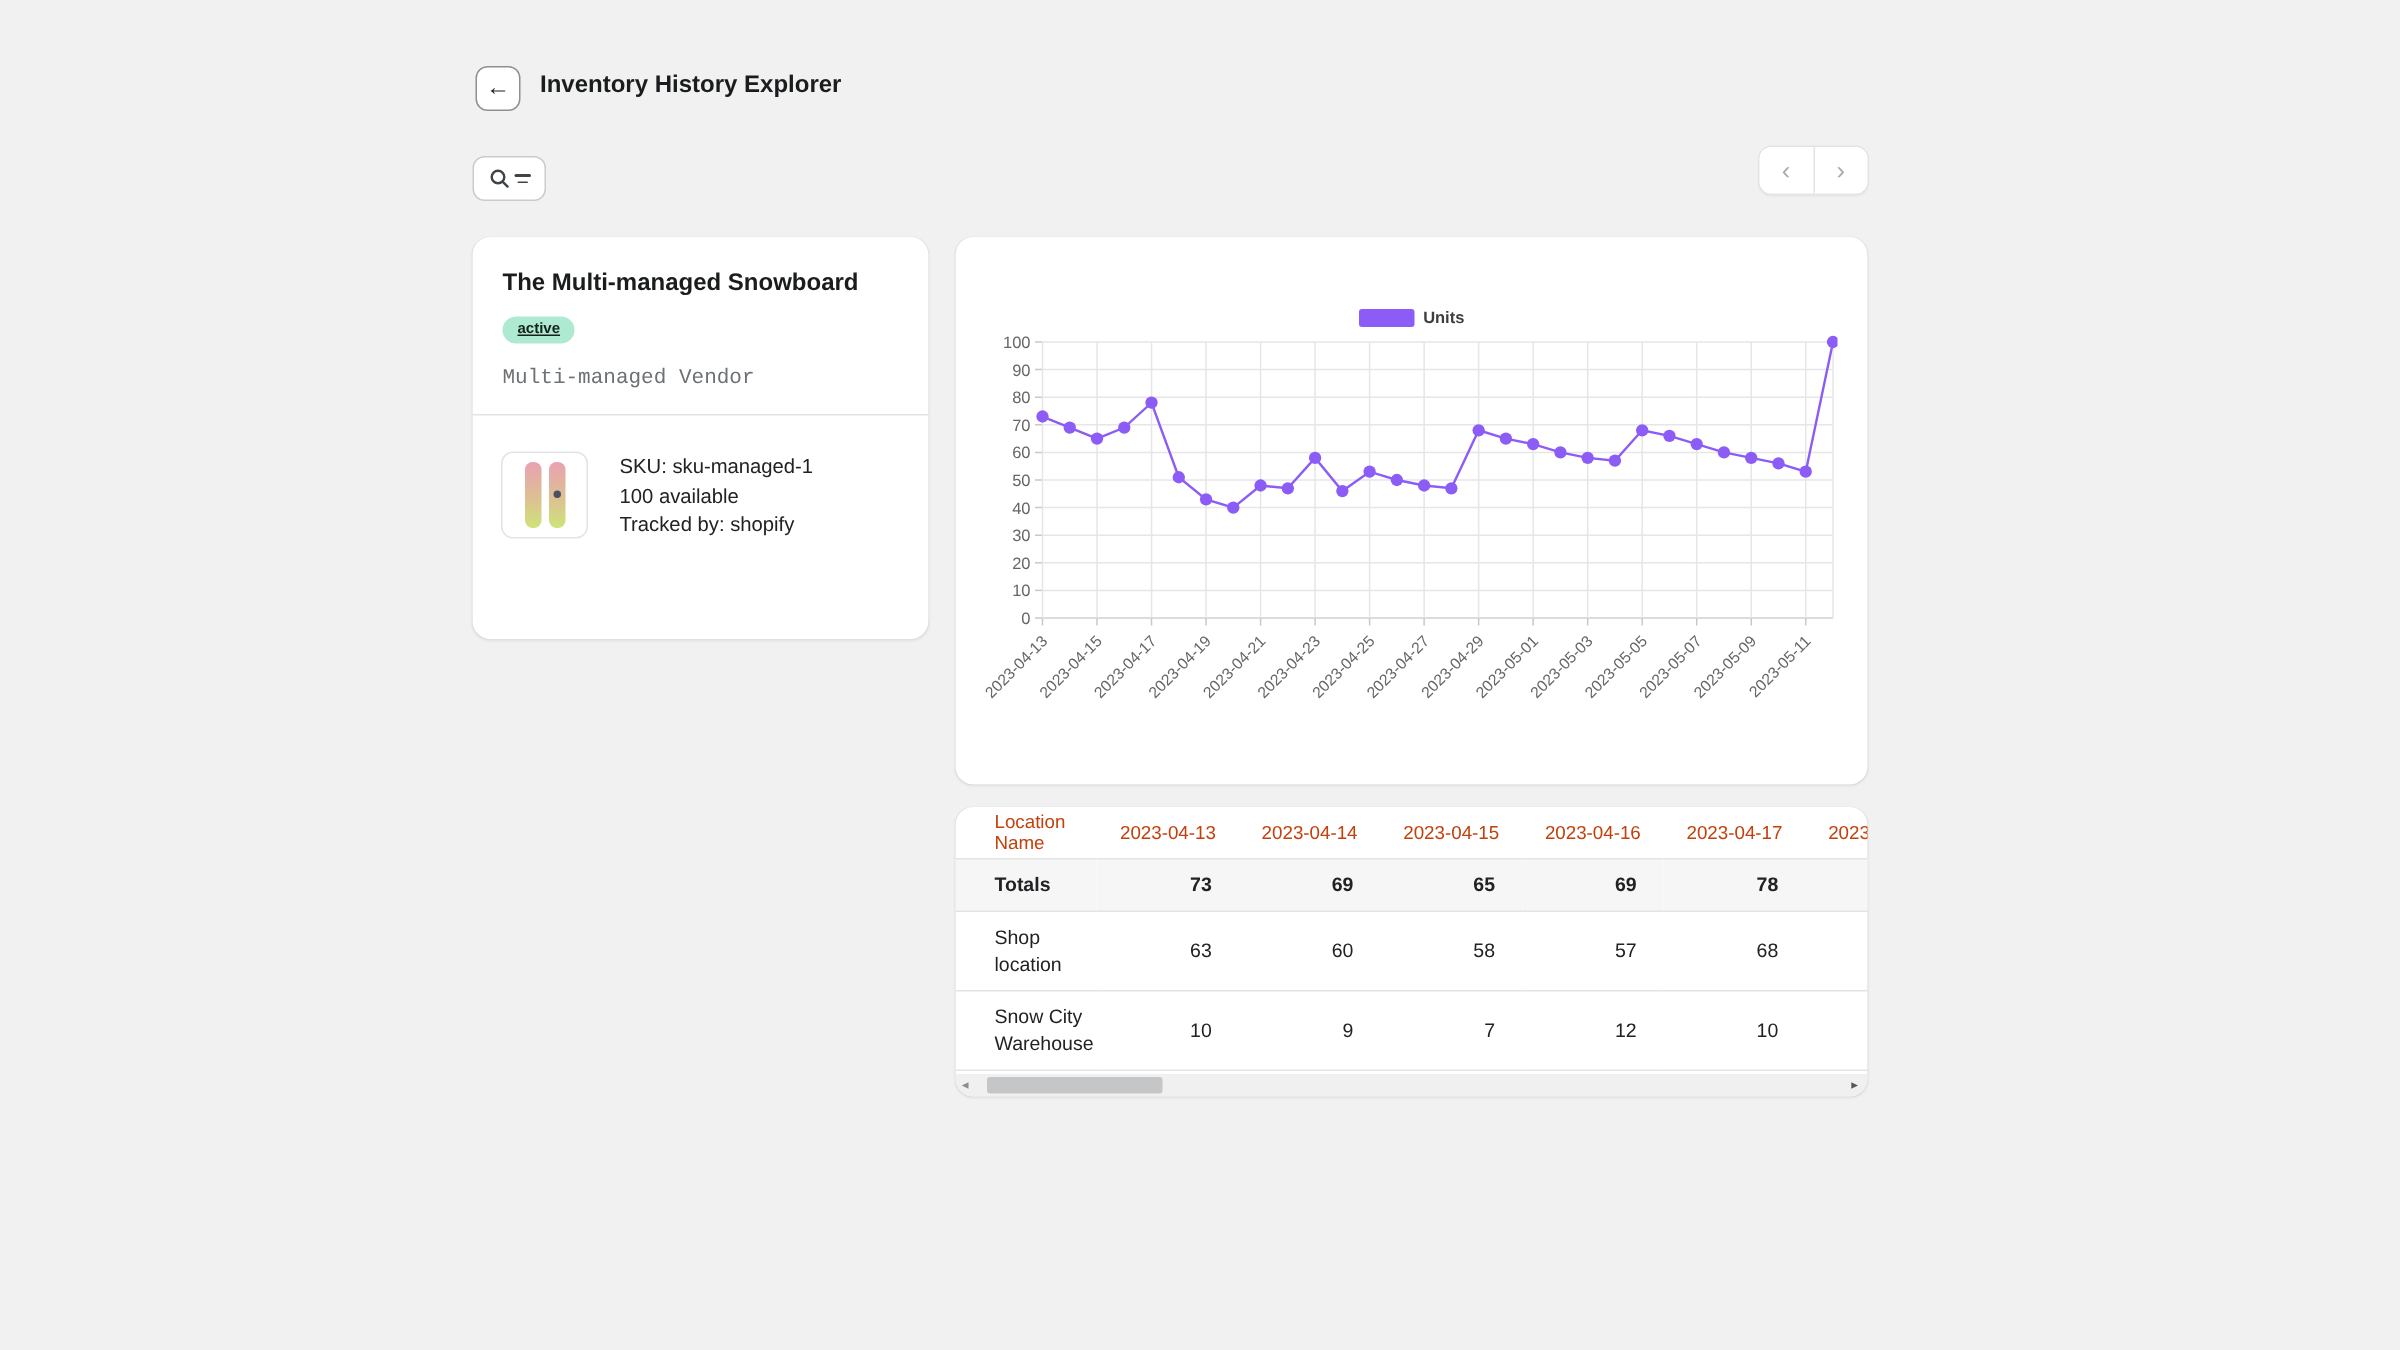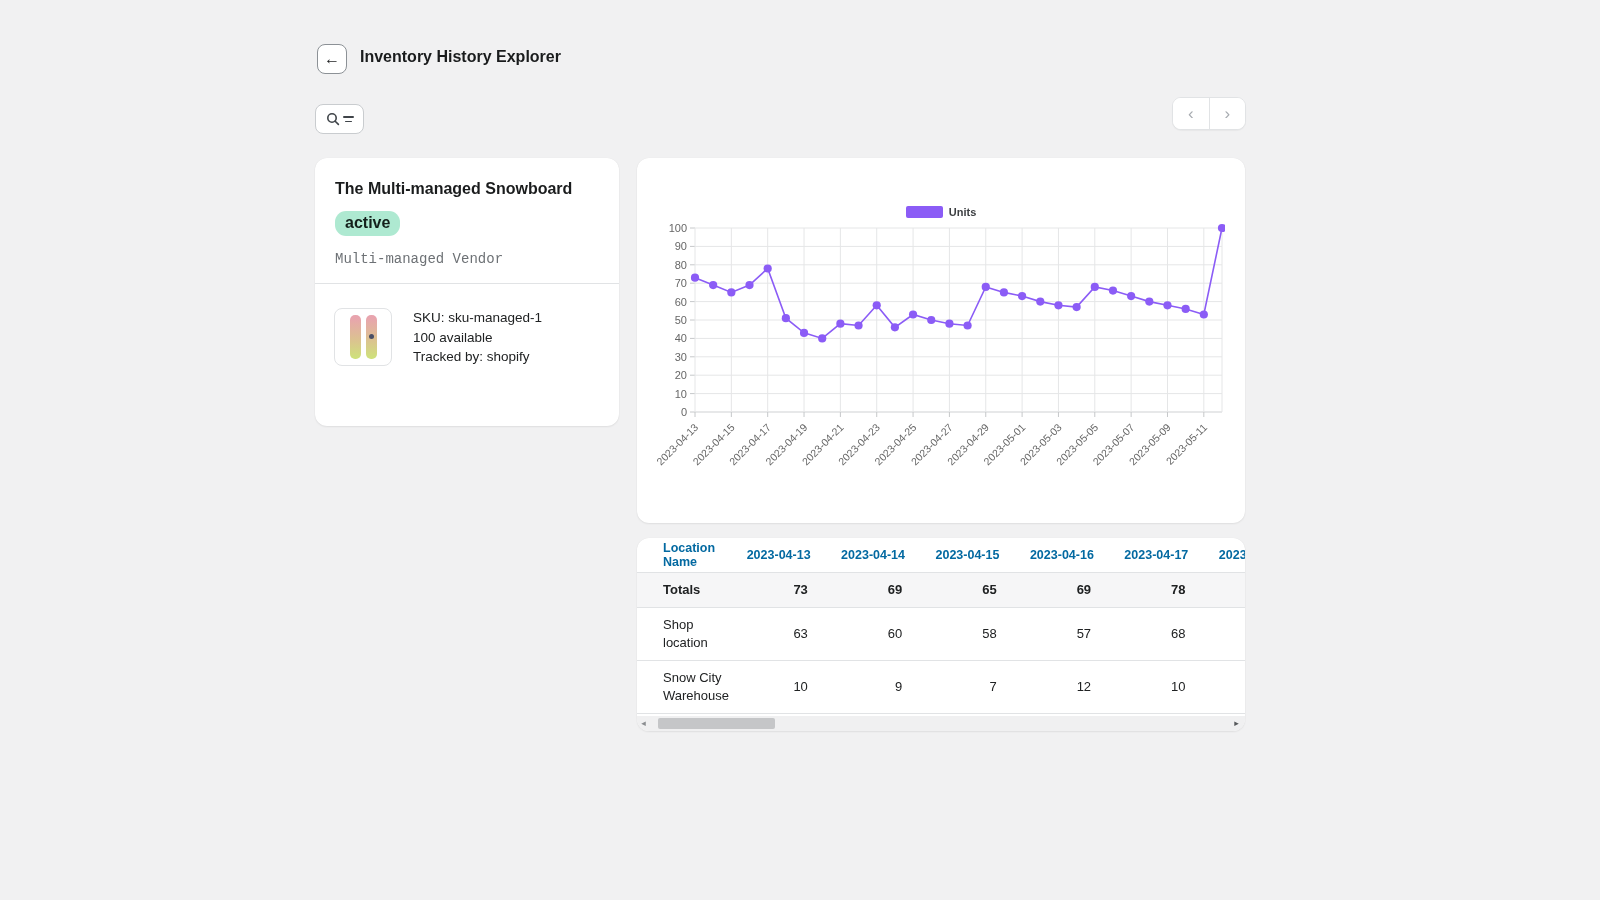"active" .badge { font-size: 16px -> 10px; text-decoration: none -> underline }
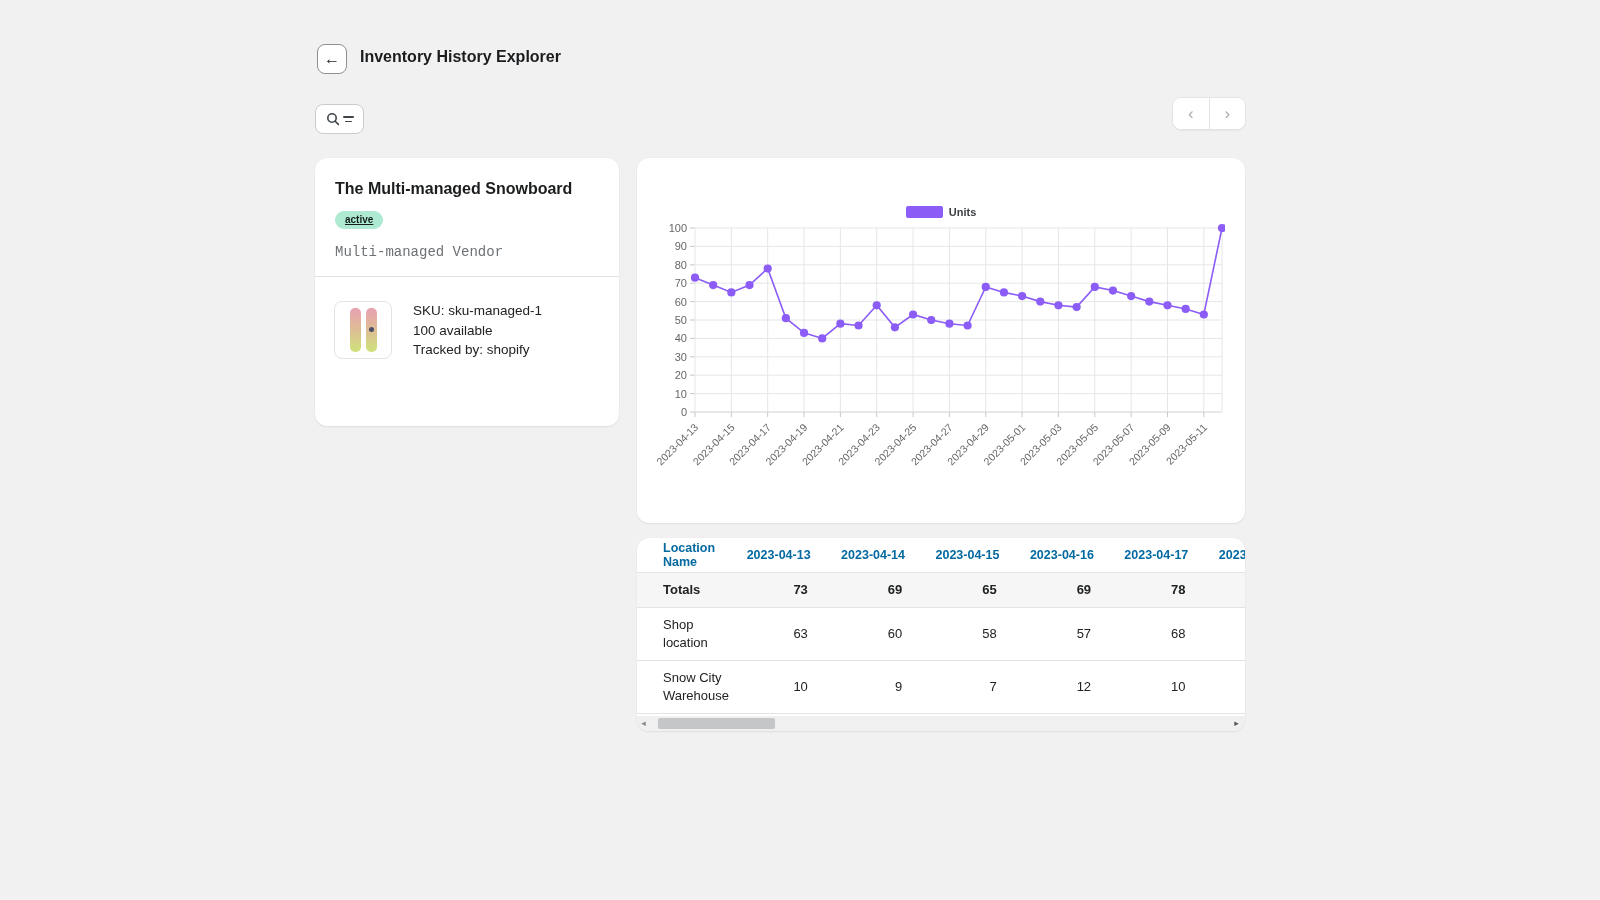"Location Name" .inv-table thead th { color: #0369a1 -> #c2410c; font-weight: 700 -> 400 }
